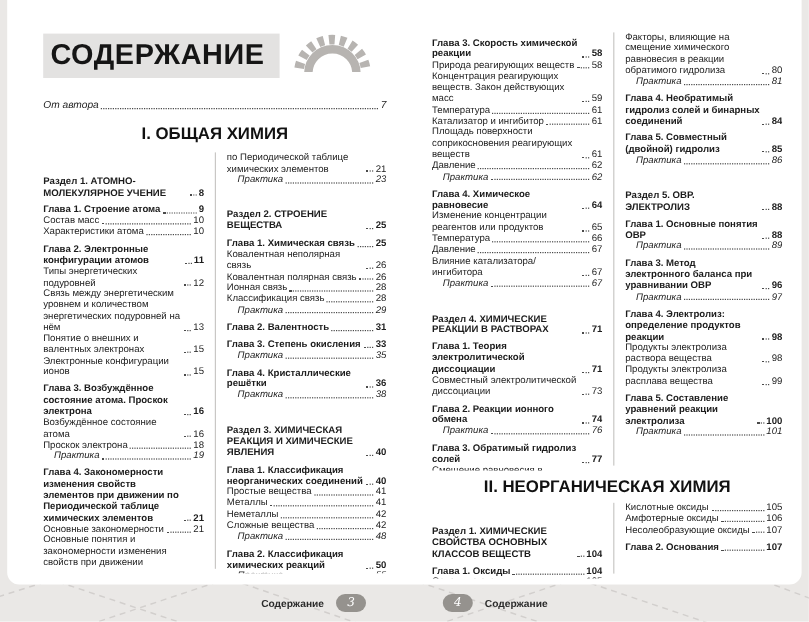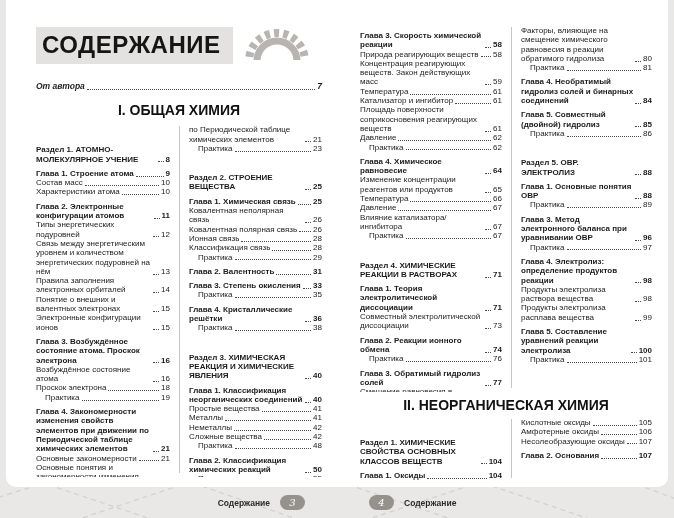"Практика" .entry.practice { font-style: none -> italic }
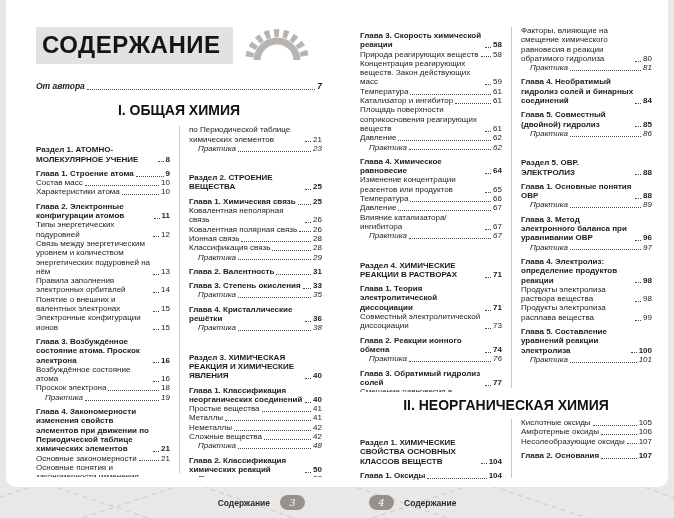"От автора" .avtora { font-weight: bold -> normal }
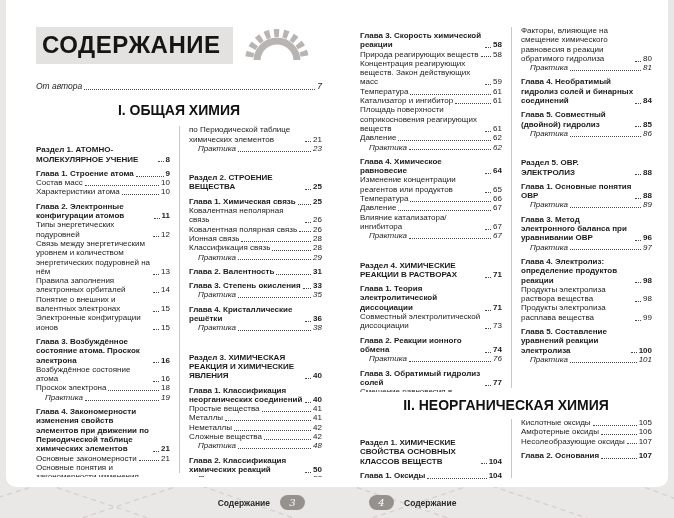"Правила заполнения электронных орбиталей" div.entry { html: <div> <span>Правила заполнения электронных орбиталей</span> <span></span> <span>14</span> </div> -> none }
